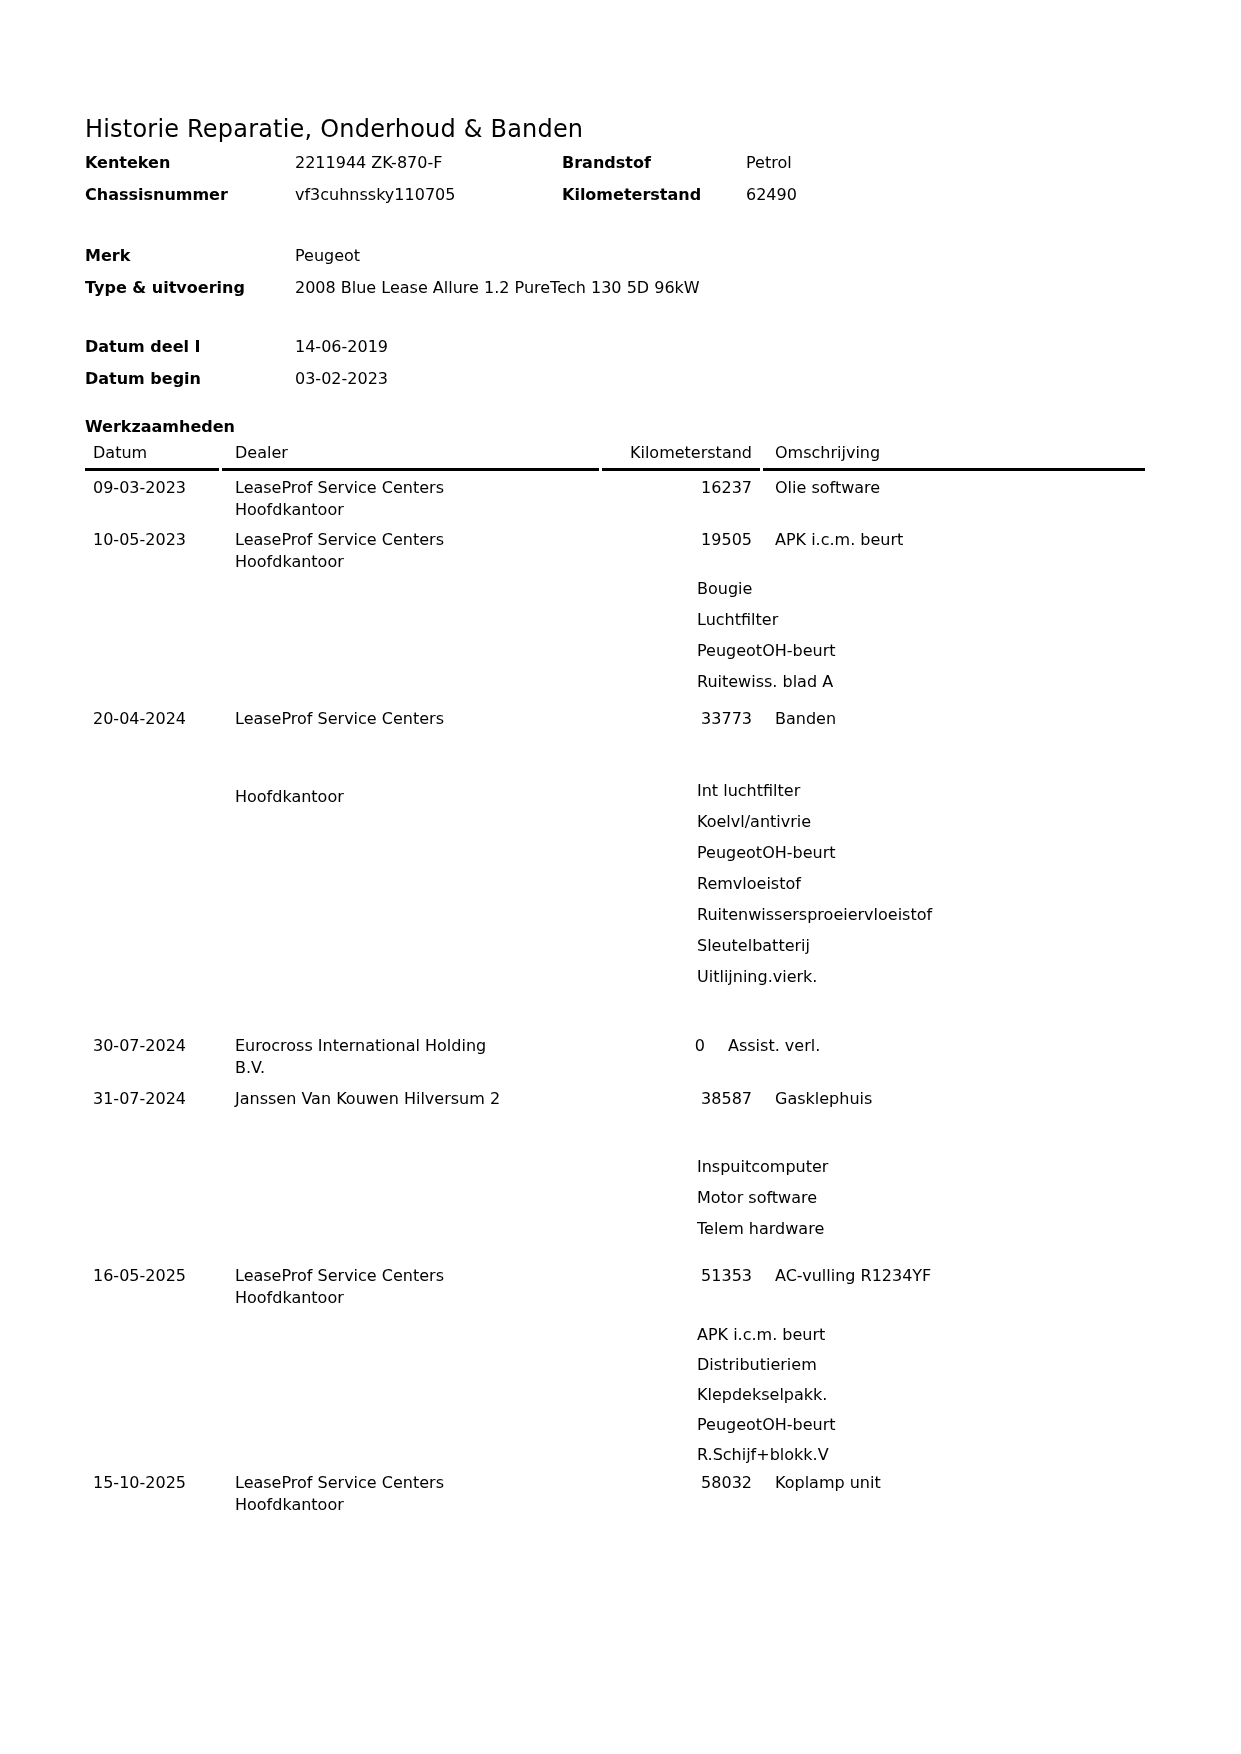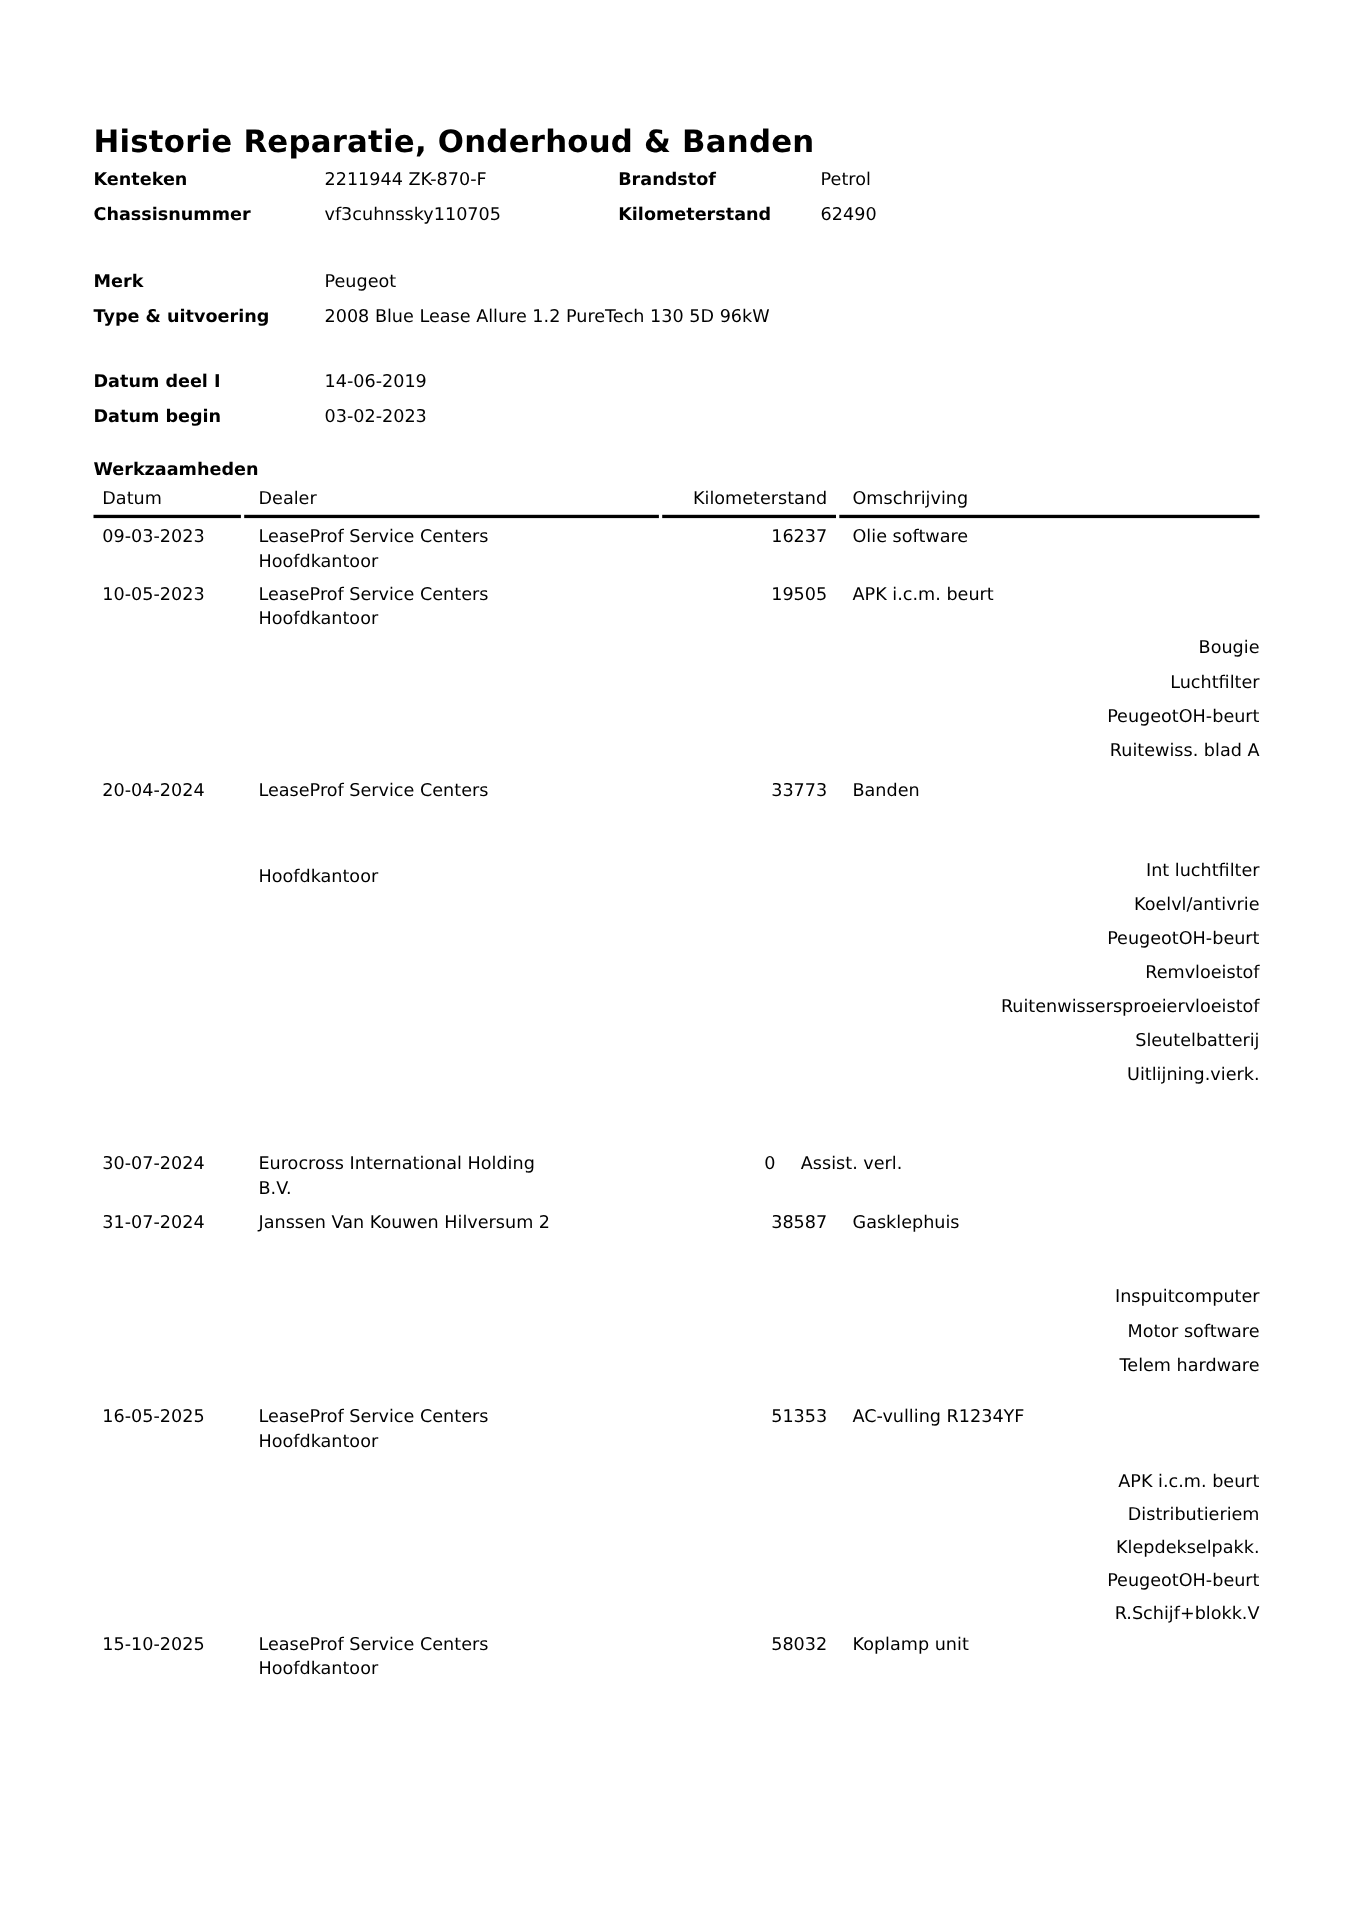"Historie Reparatie, Onderhoud & Banden" h1.doc-title { font-size: 28px -> 24px; font-weight: bold -> normal }
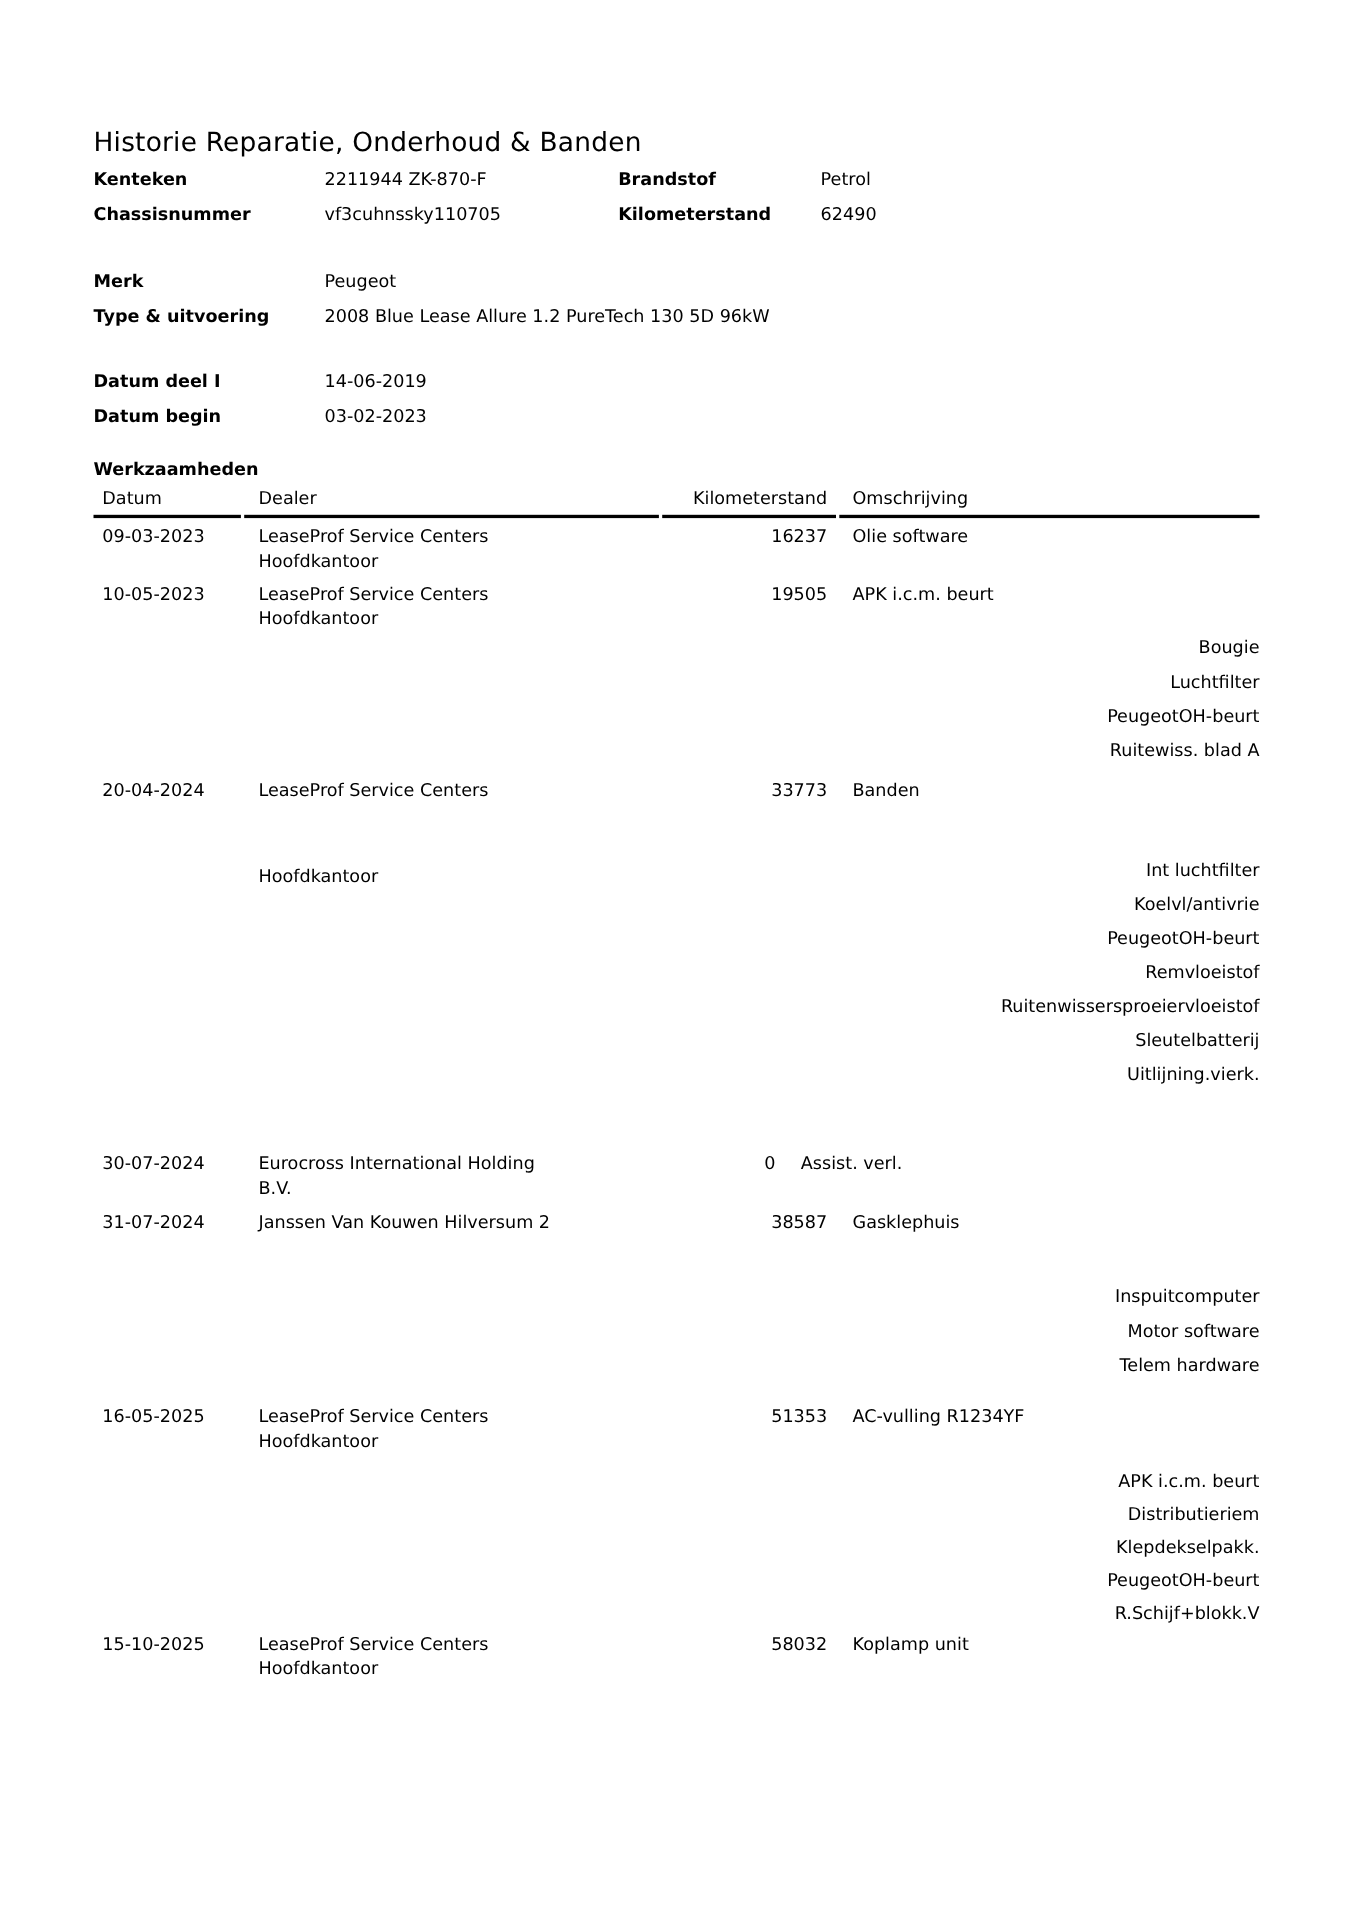"Bougie" .sub { text-align: right -> none }
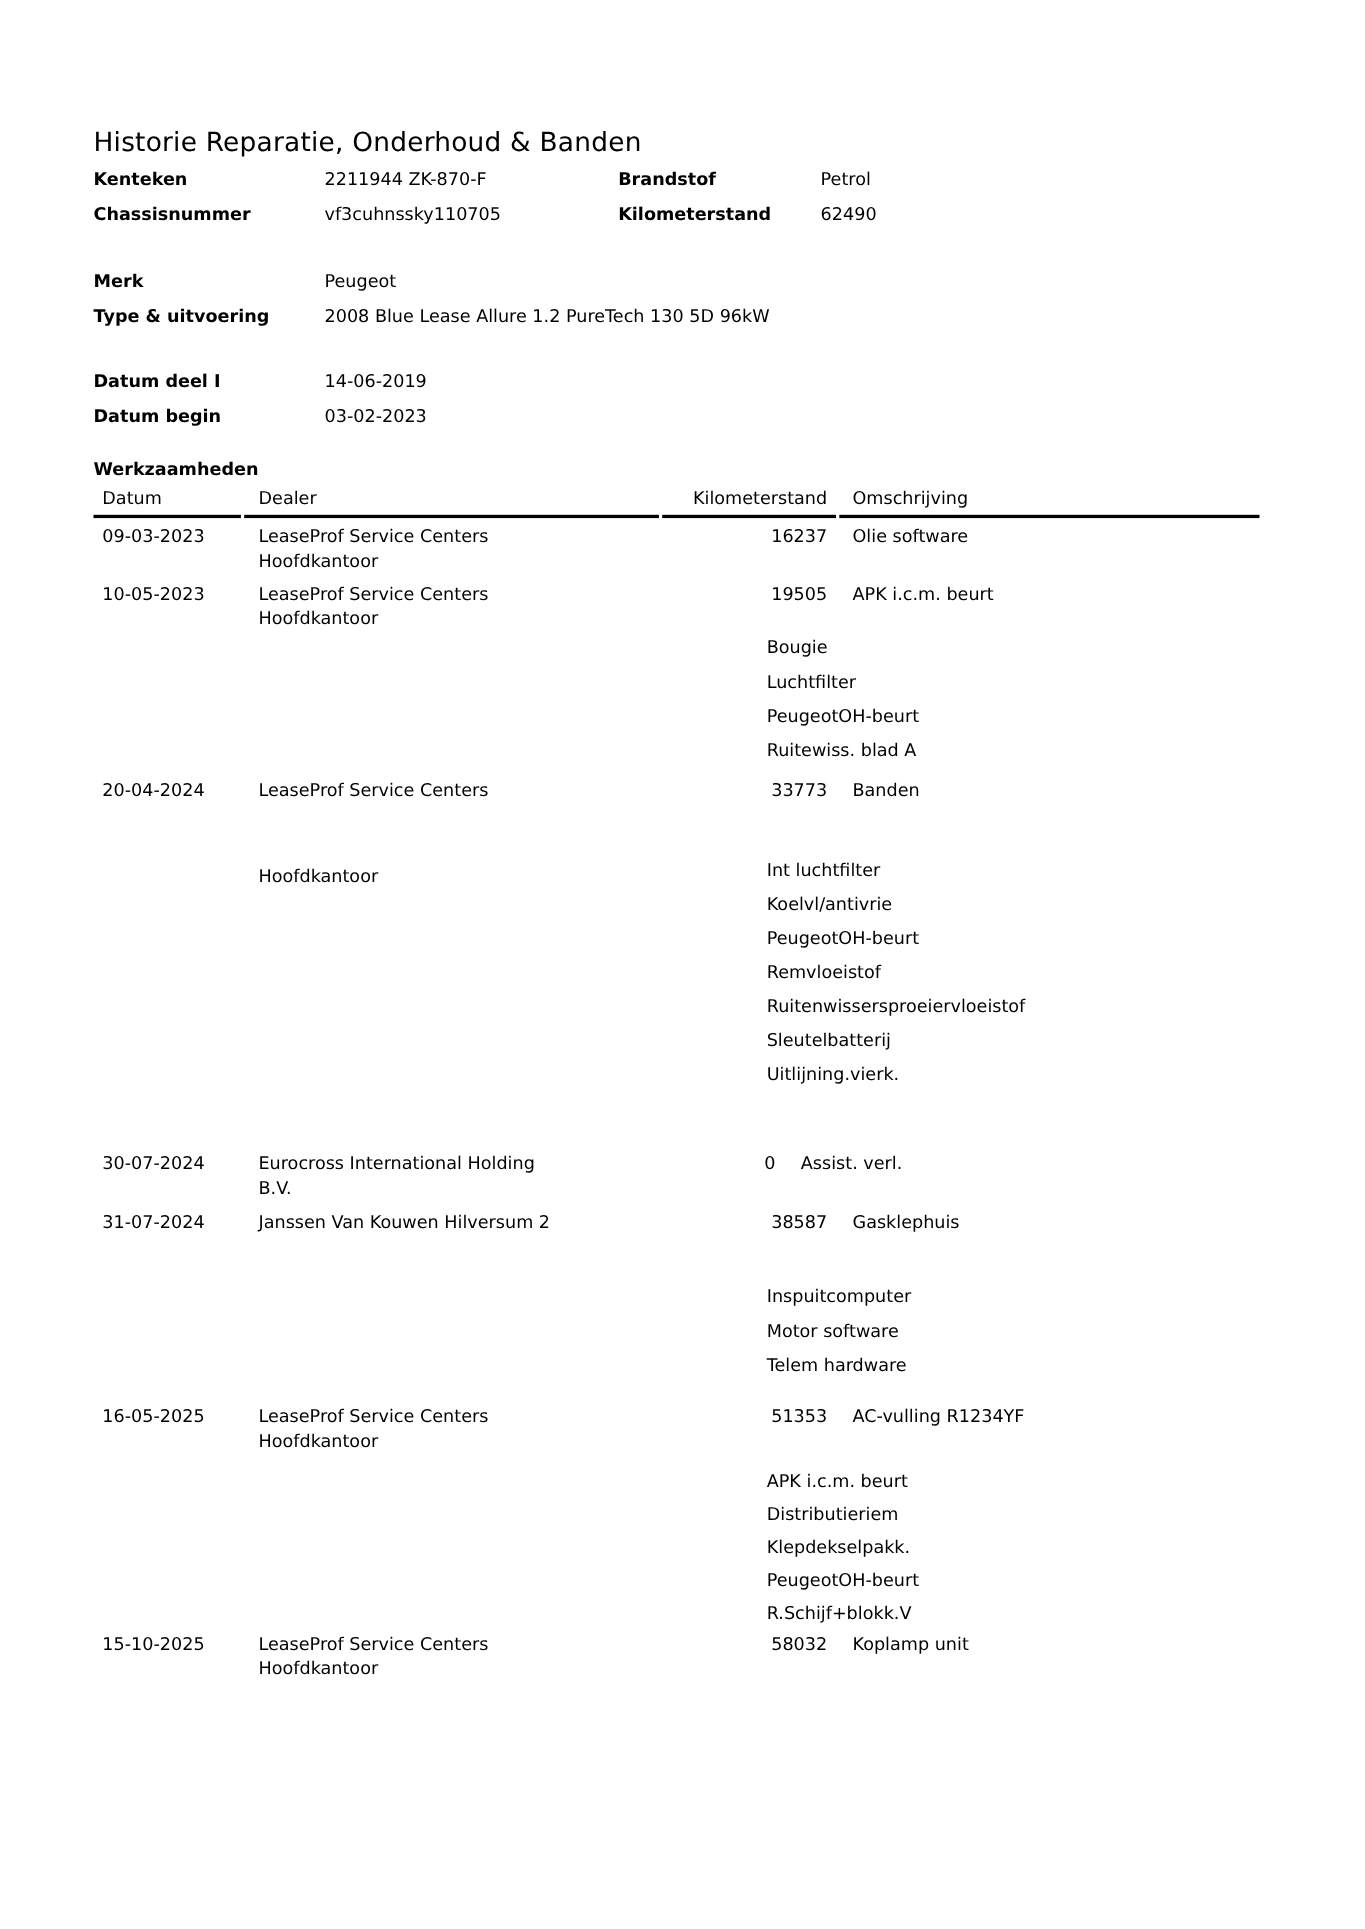"30-07-2024" .entry:nth-of-type(4) { margin-top: 55px -> 43px }
